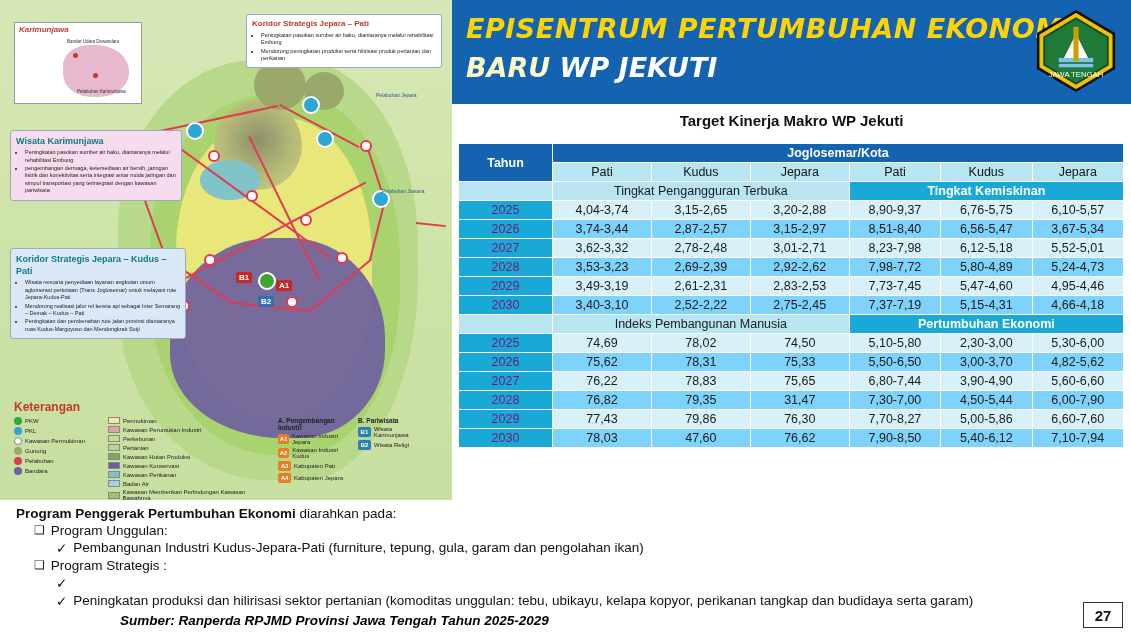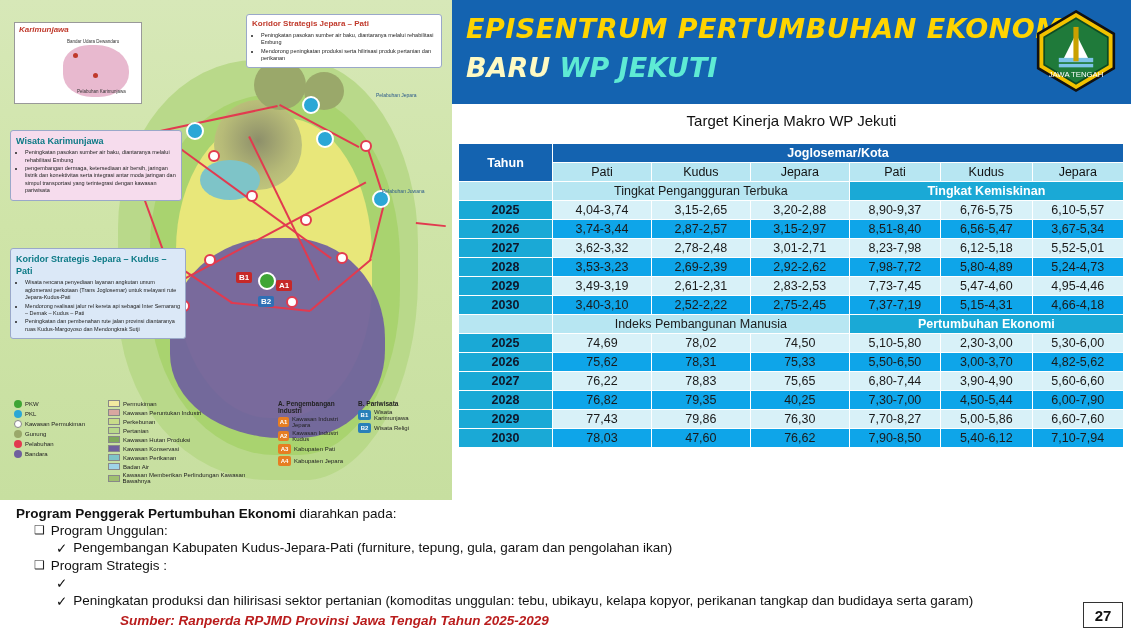"WP JEKUTI" .title-line2 .wp { color: #5eead4 -> #ffffff }
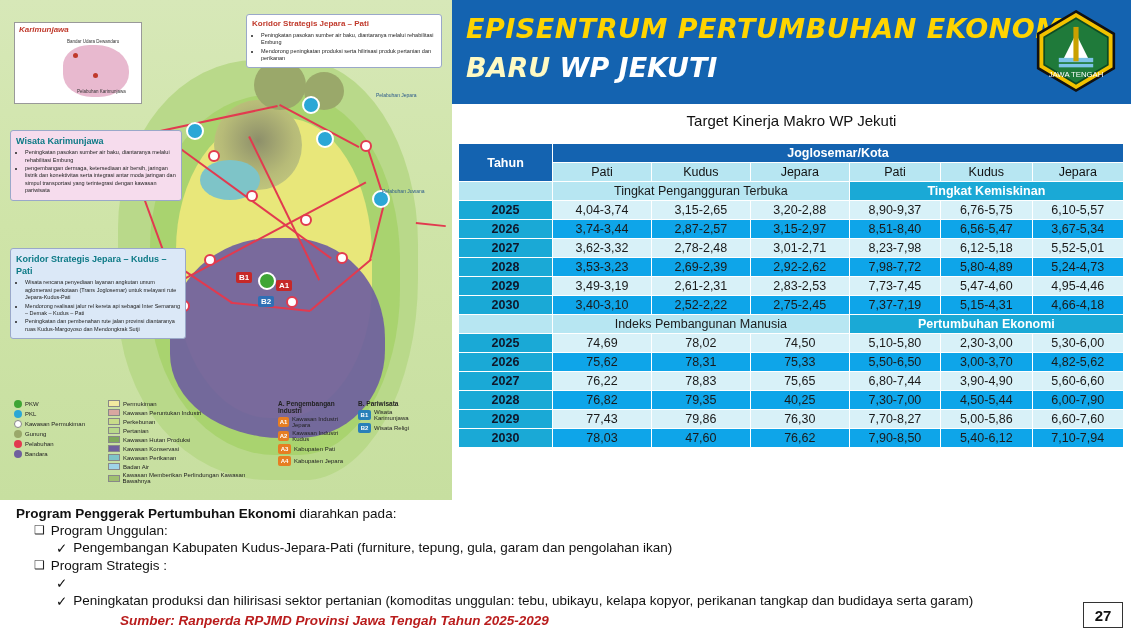"Target Kinerja Makro WP Jekuti" .subtitle { font-weight: none -> bold }
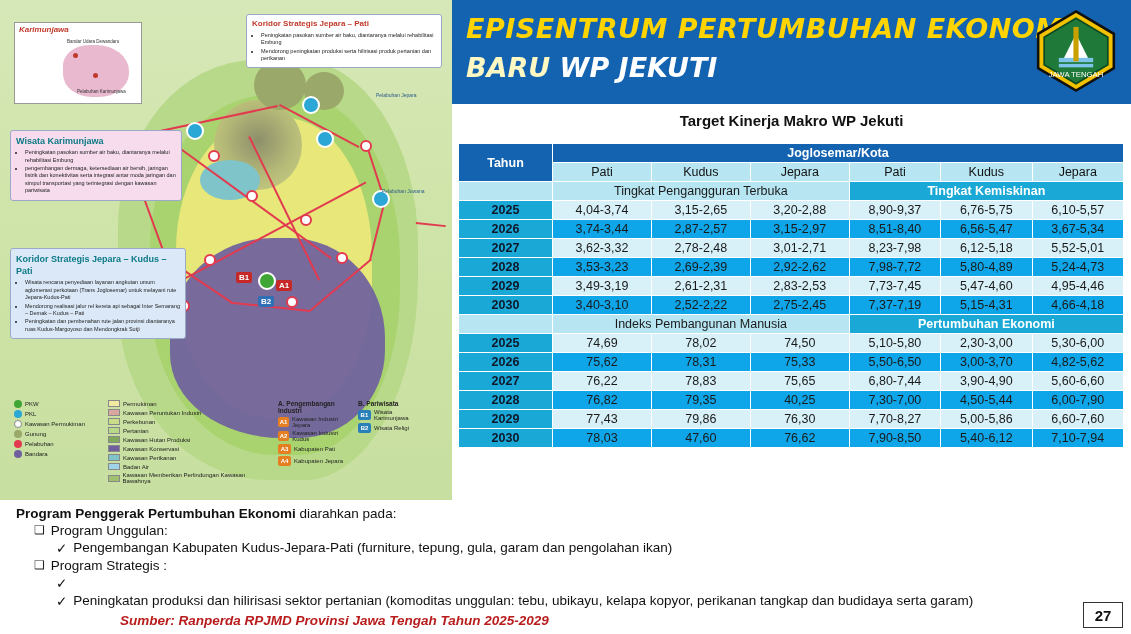"2025" .yearcell { color: #0f172a -> #701a75; font-weight: bold -> normal }
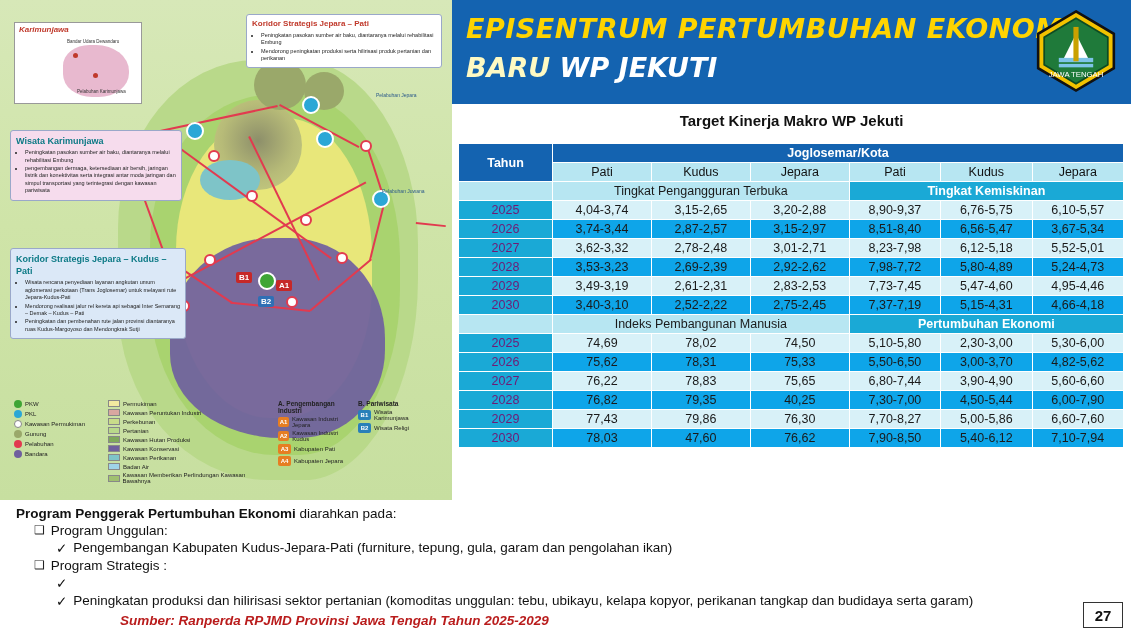"3,74-3,44" .datacell.alt { background: #0ea5e9 -> #7dd3fc }
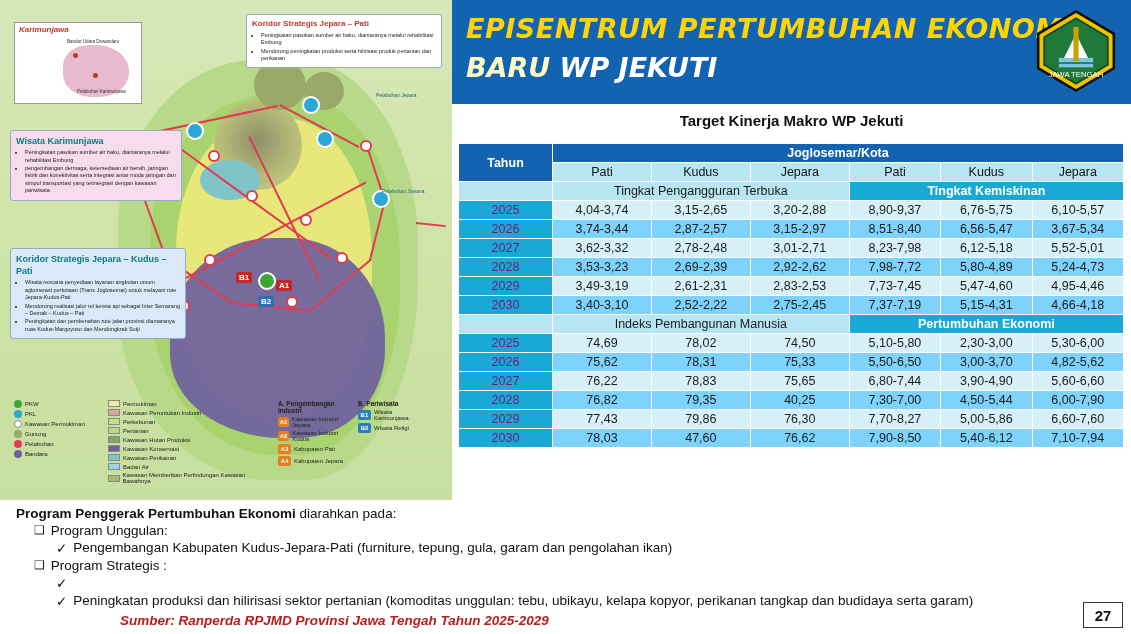"Keterangan" div.legend-title { html: none -> <div>Keterangan</div> }
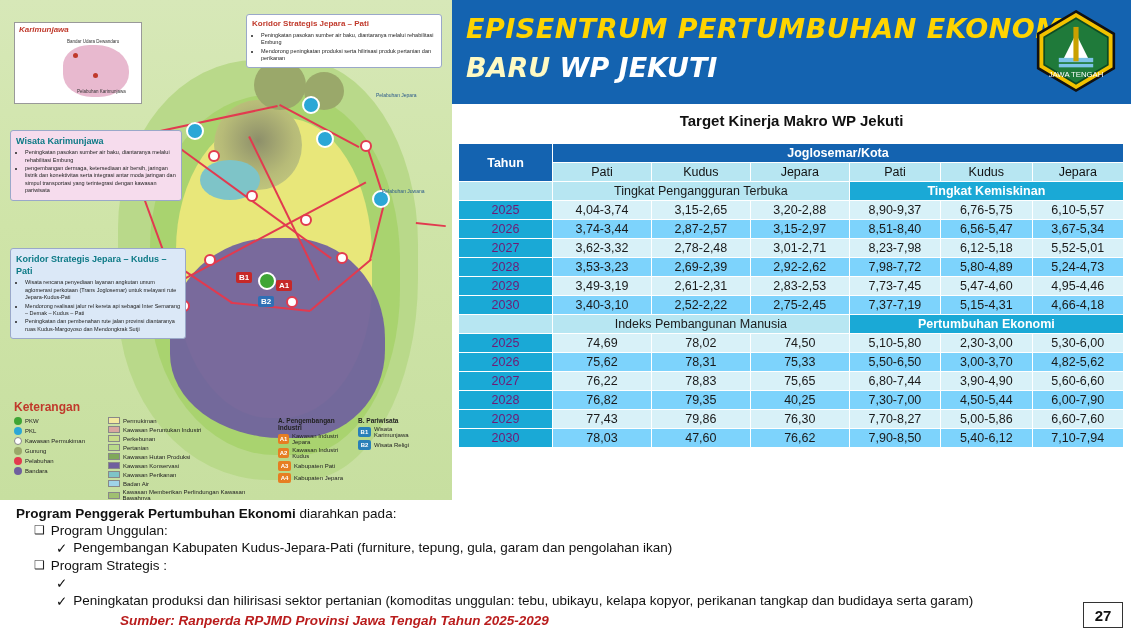"40,25" td.datacell { text: 40,25 -> 31,47 }
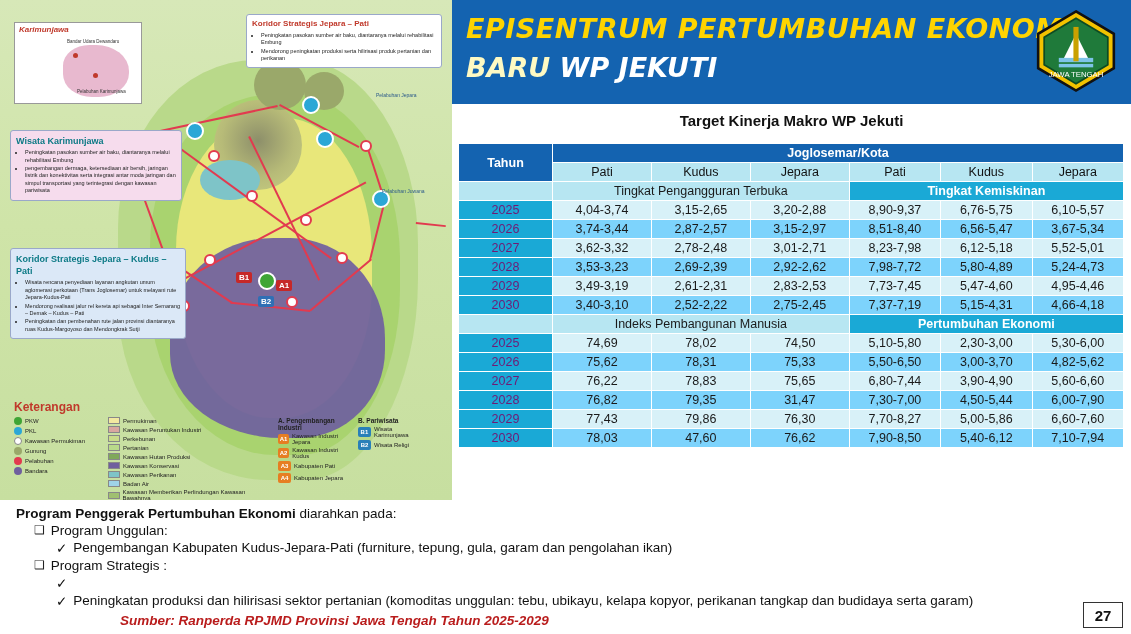"Pengembangan Kabupaten Kudus-Jepara-Pati" span { text: Pengembangan Kabupaten -> Pembangunan Industri }
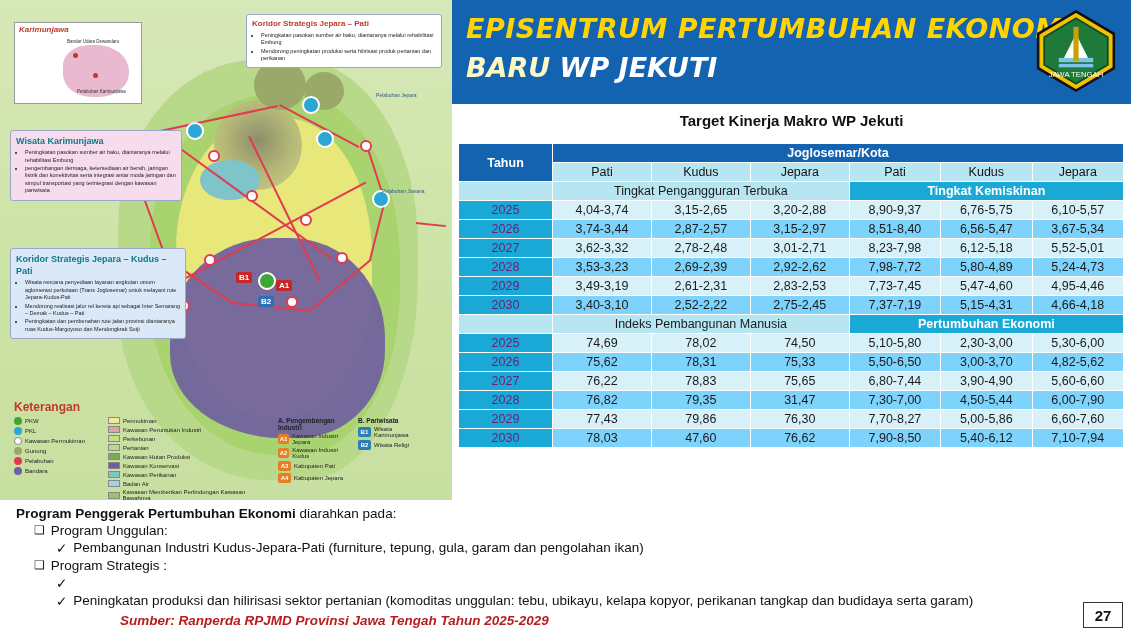"Sumber: Ranperda RPJMD Provinsi Jawa" .source { color: #b91c1c -> #000000 }
